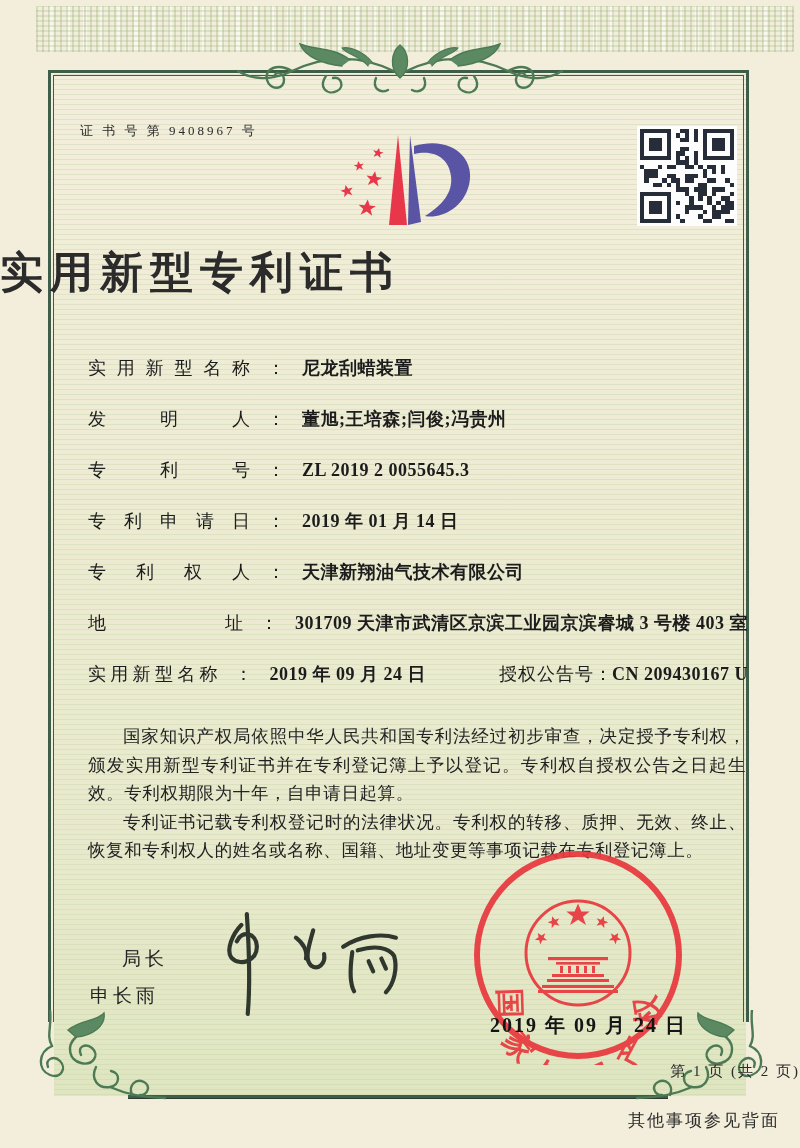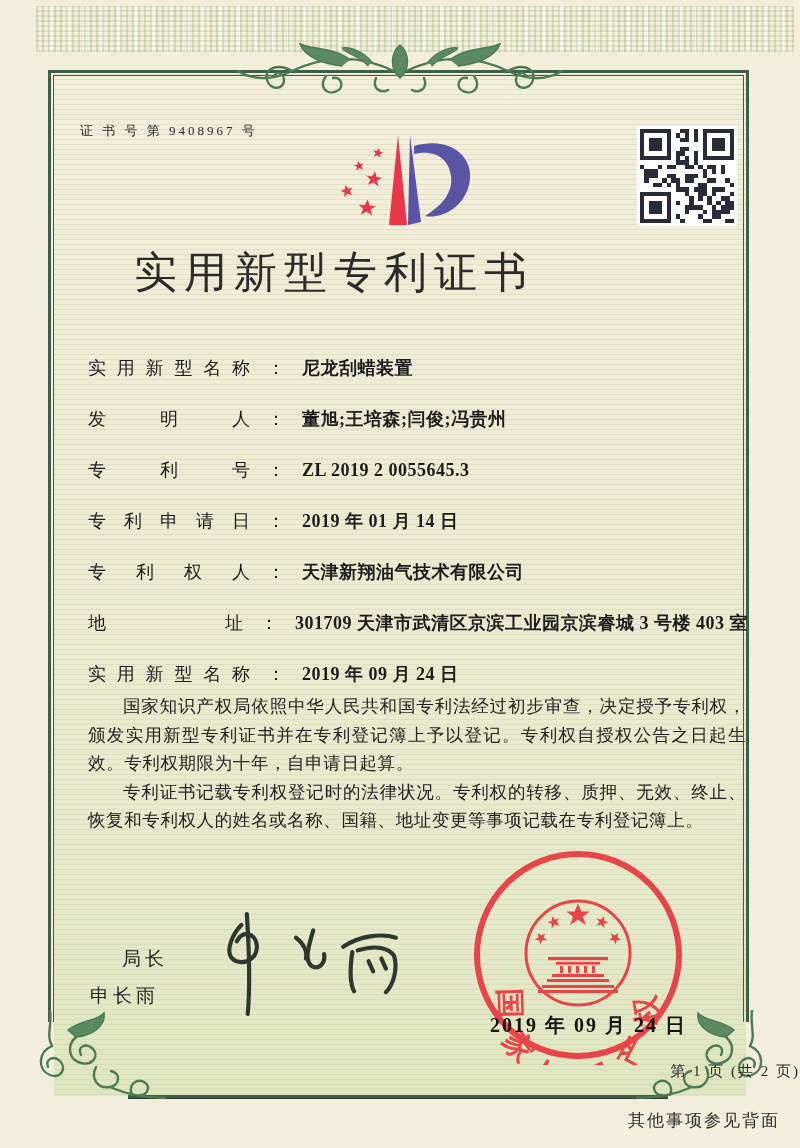"实用新型专利证书" .title { font-weight: 400 -> 700; text-align: center -> none }
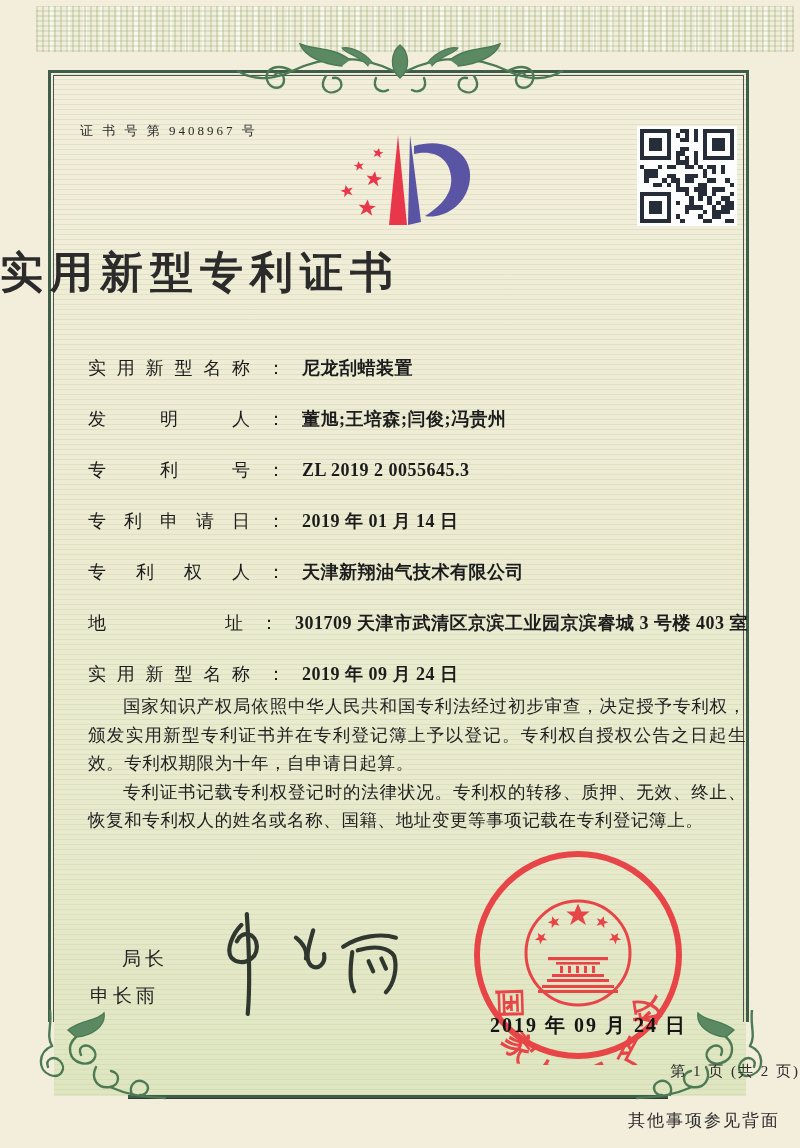"授权公告号：CN 209430167 U" span.pair2 { html: none -> <span> <span>授权公告号</span><span>：</span><span>CN 209430167 U</span> </span> }
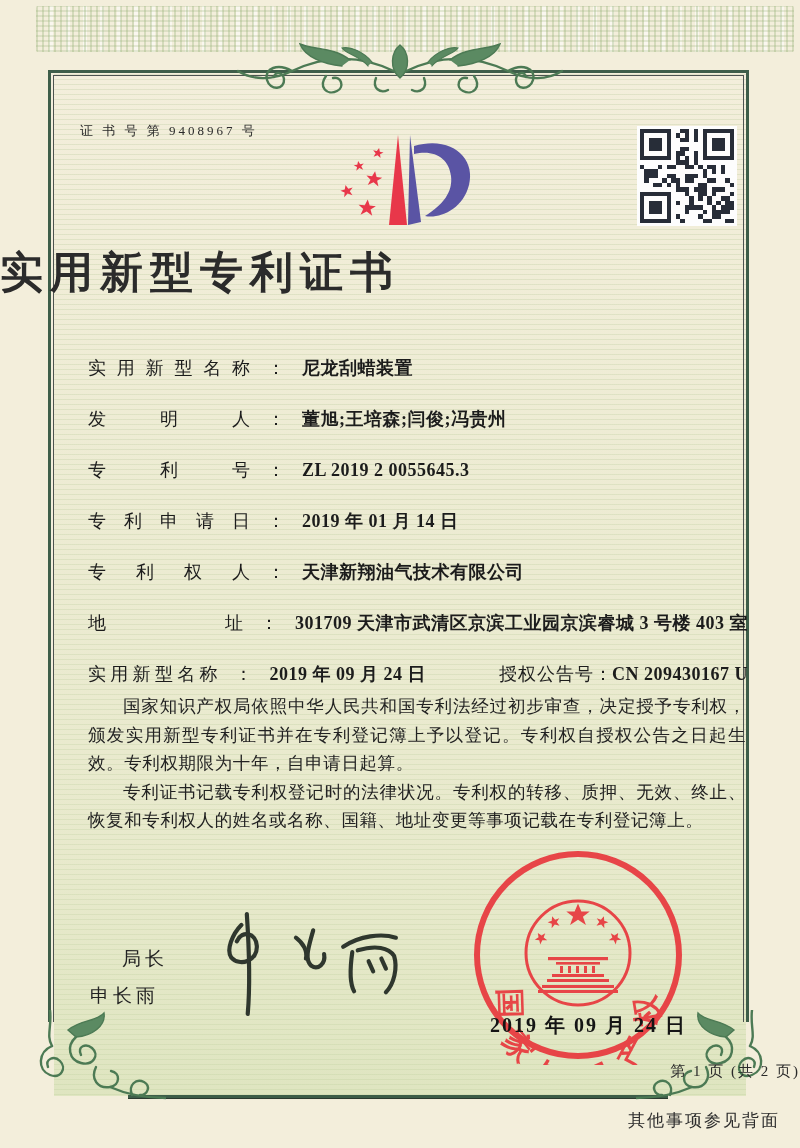"国家知识产权局依照中华人民共和国专利法经过初步审查，决定授予专利权，颁发实用新型" .body-text { top: 692px -> 722px }
